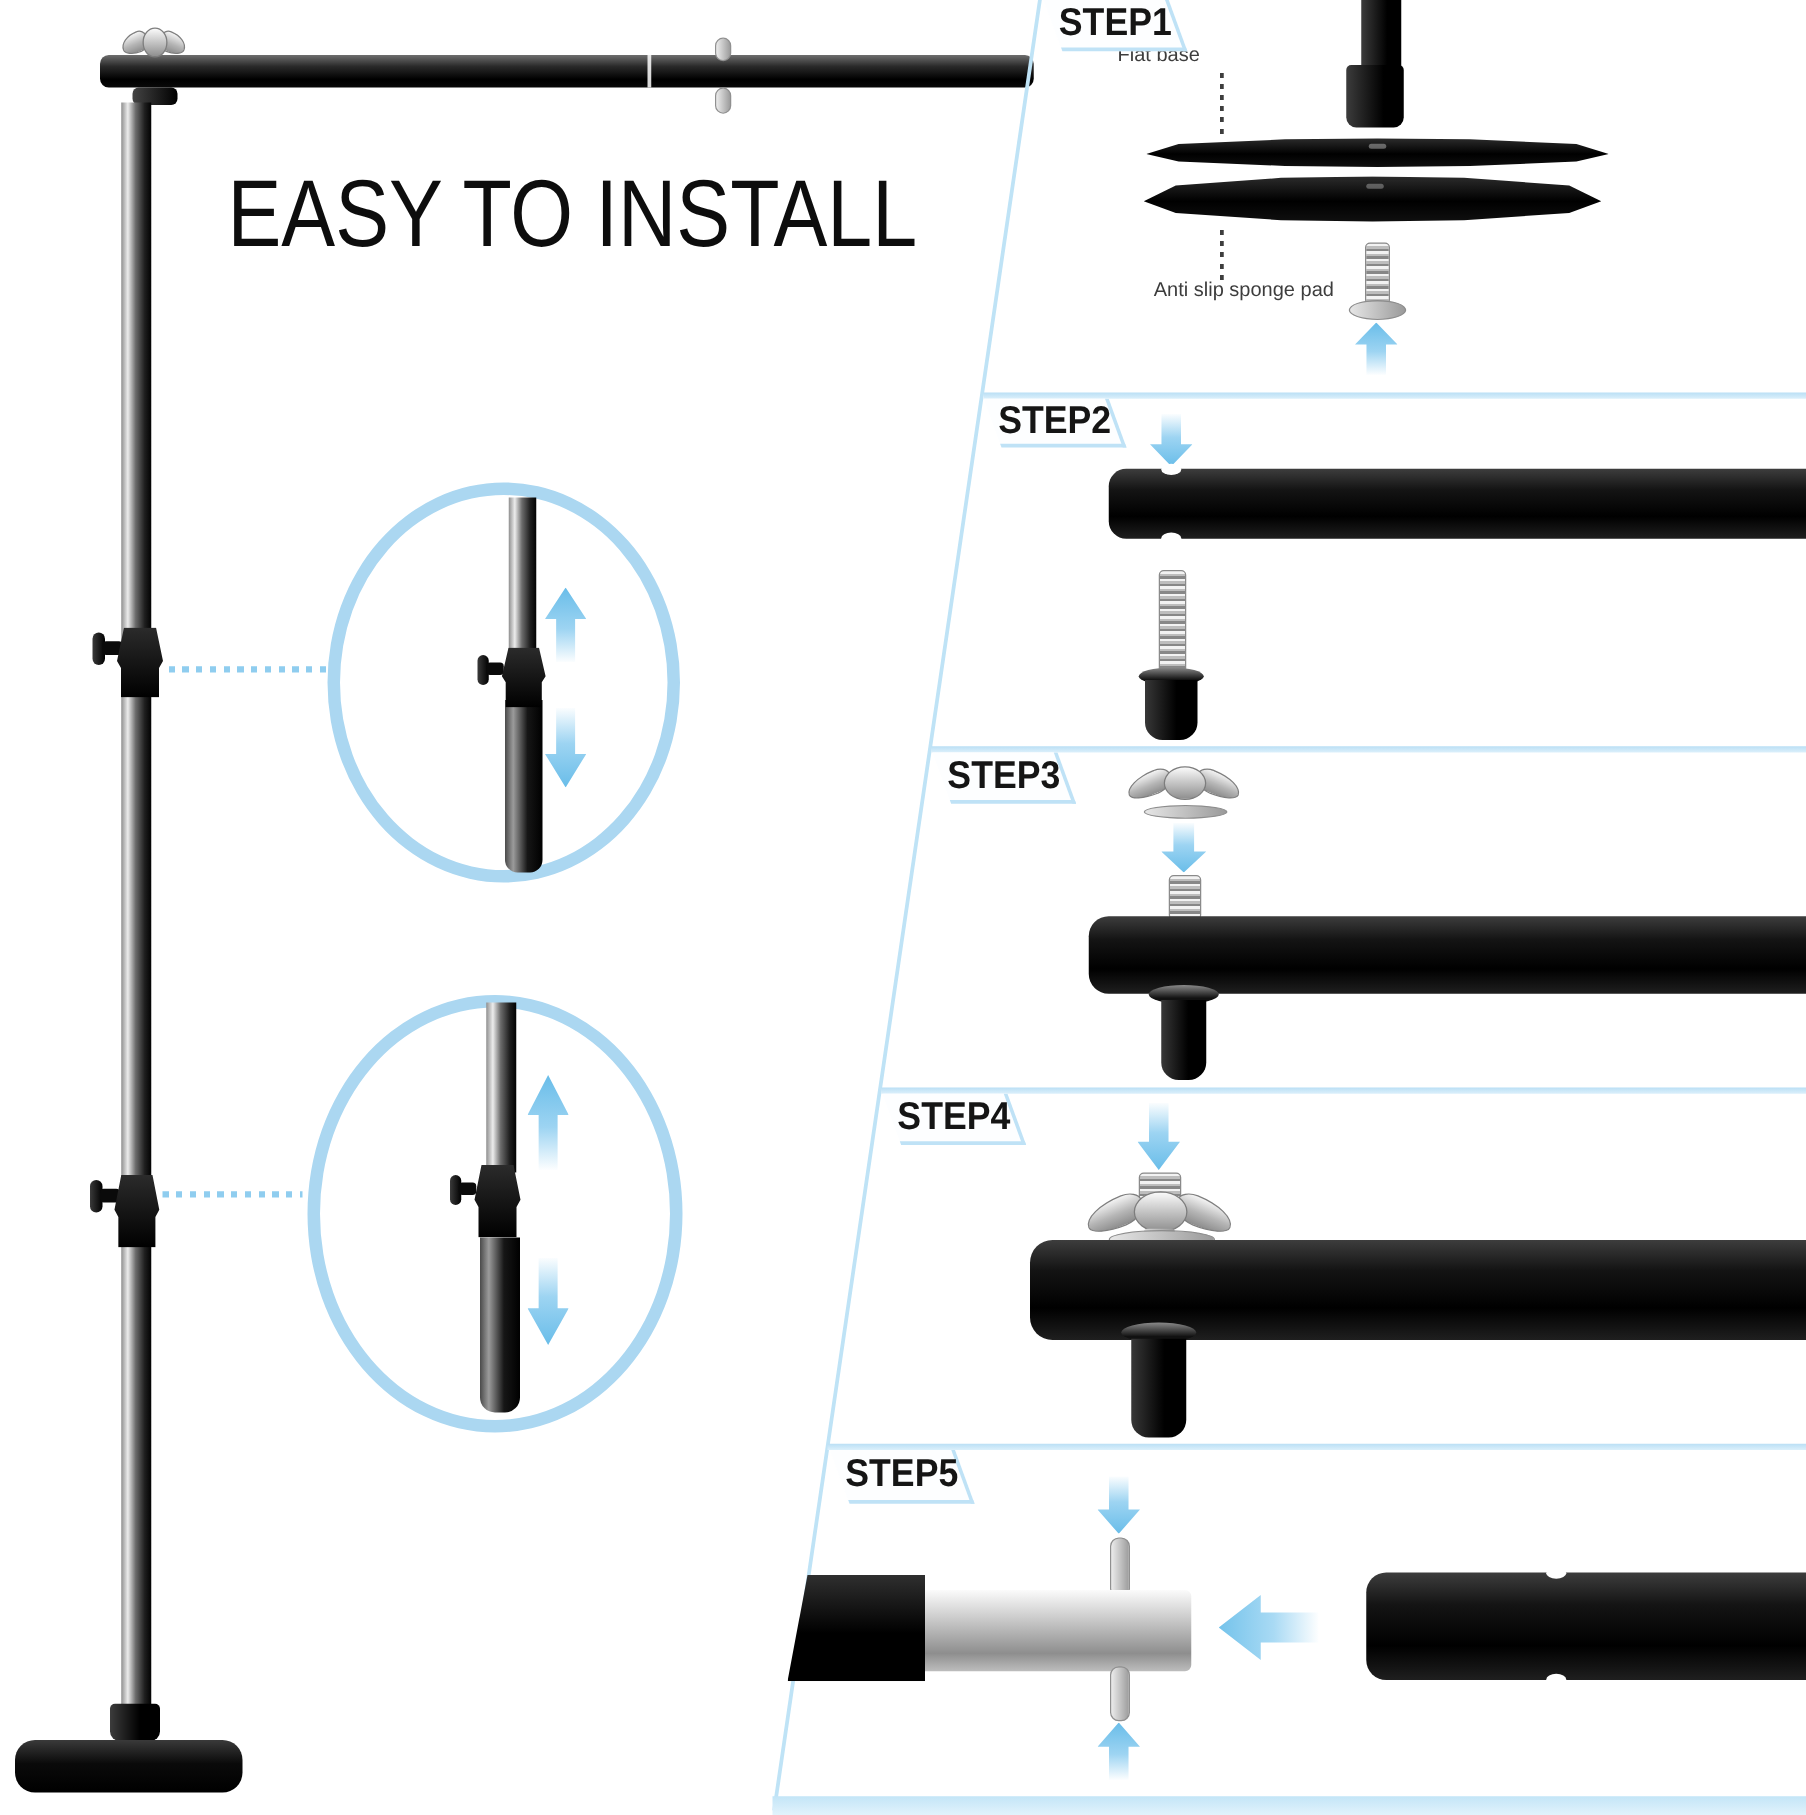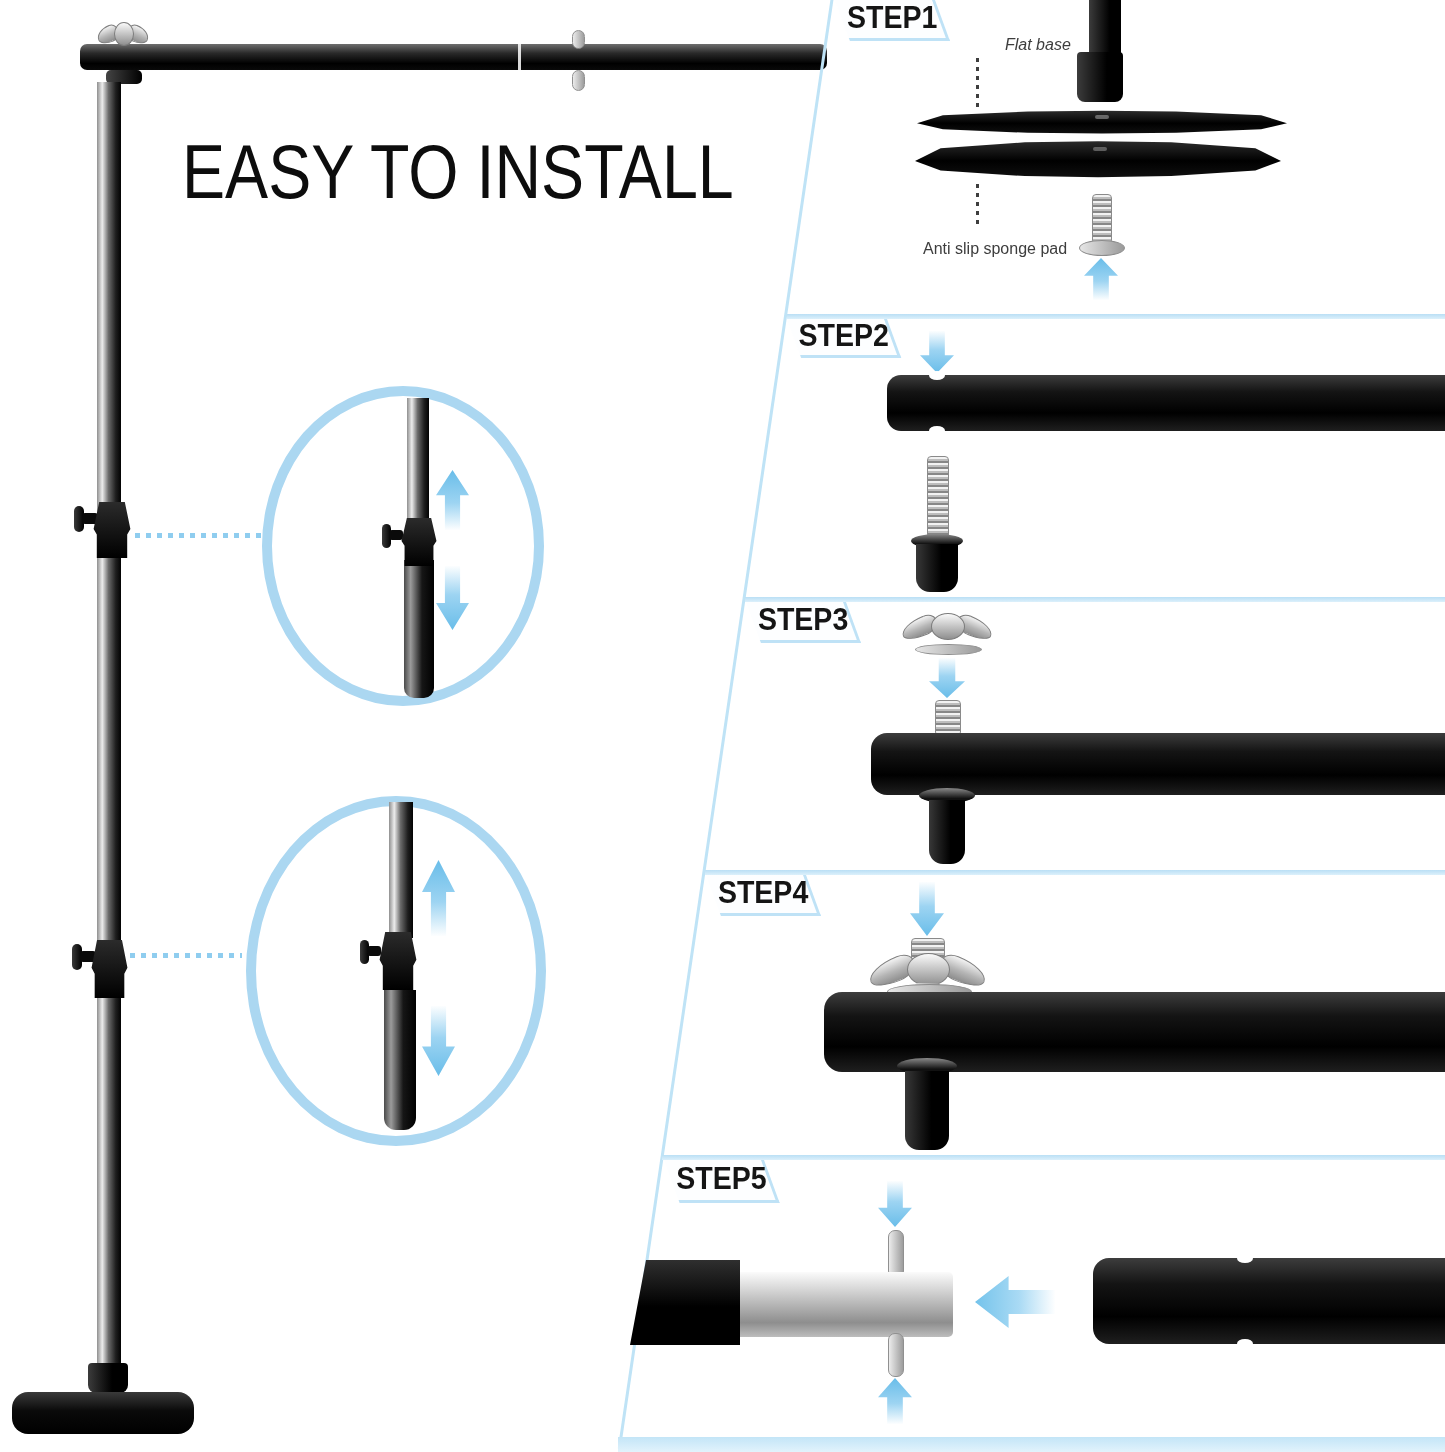"Flat base" div.abs { font-style: italic -> none; left: 1005px -> 894px }
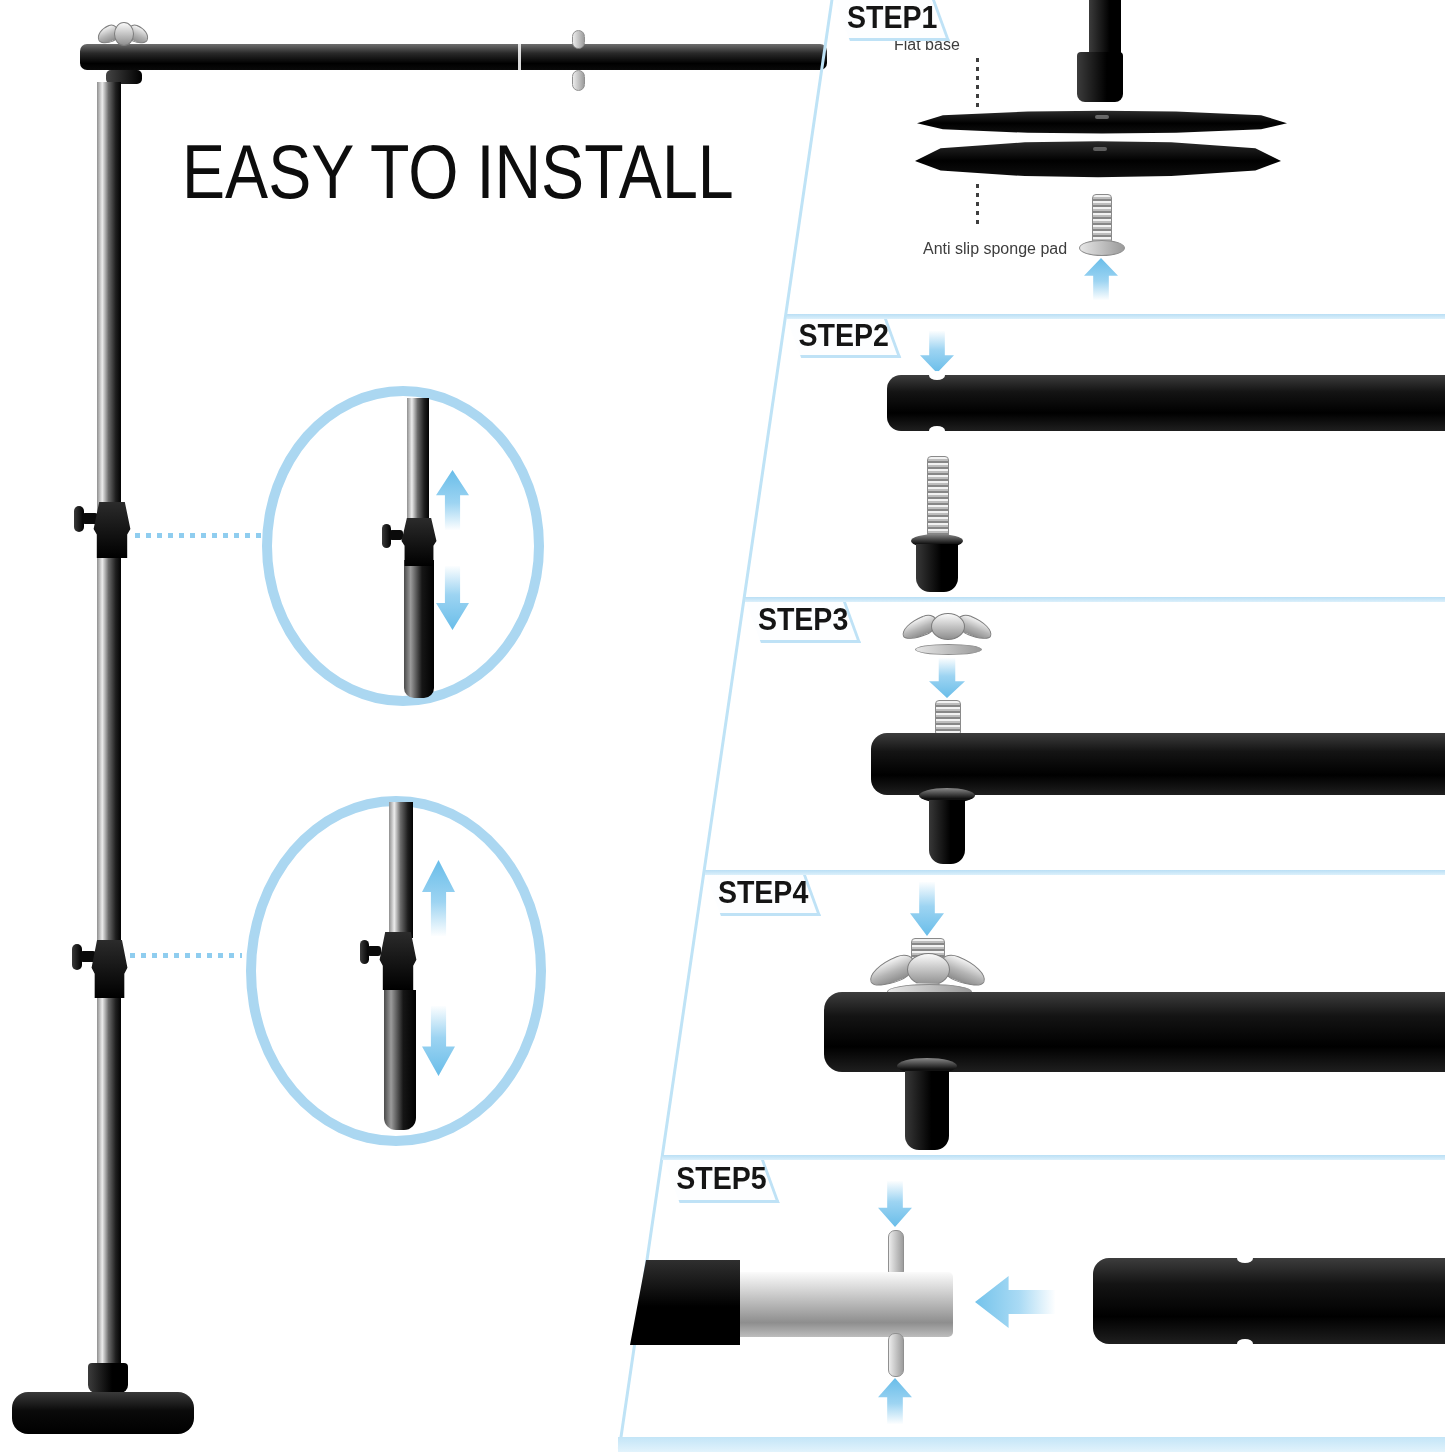"Anti slip sponge pad" div.abs { top: 240px -> 224px }
